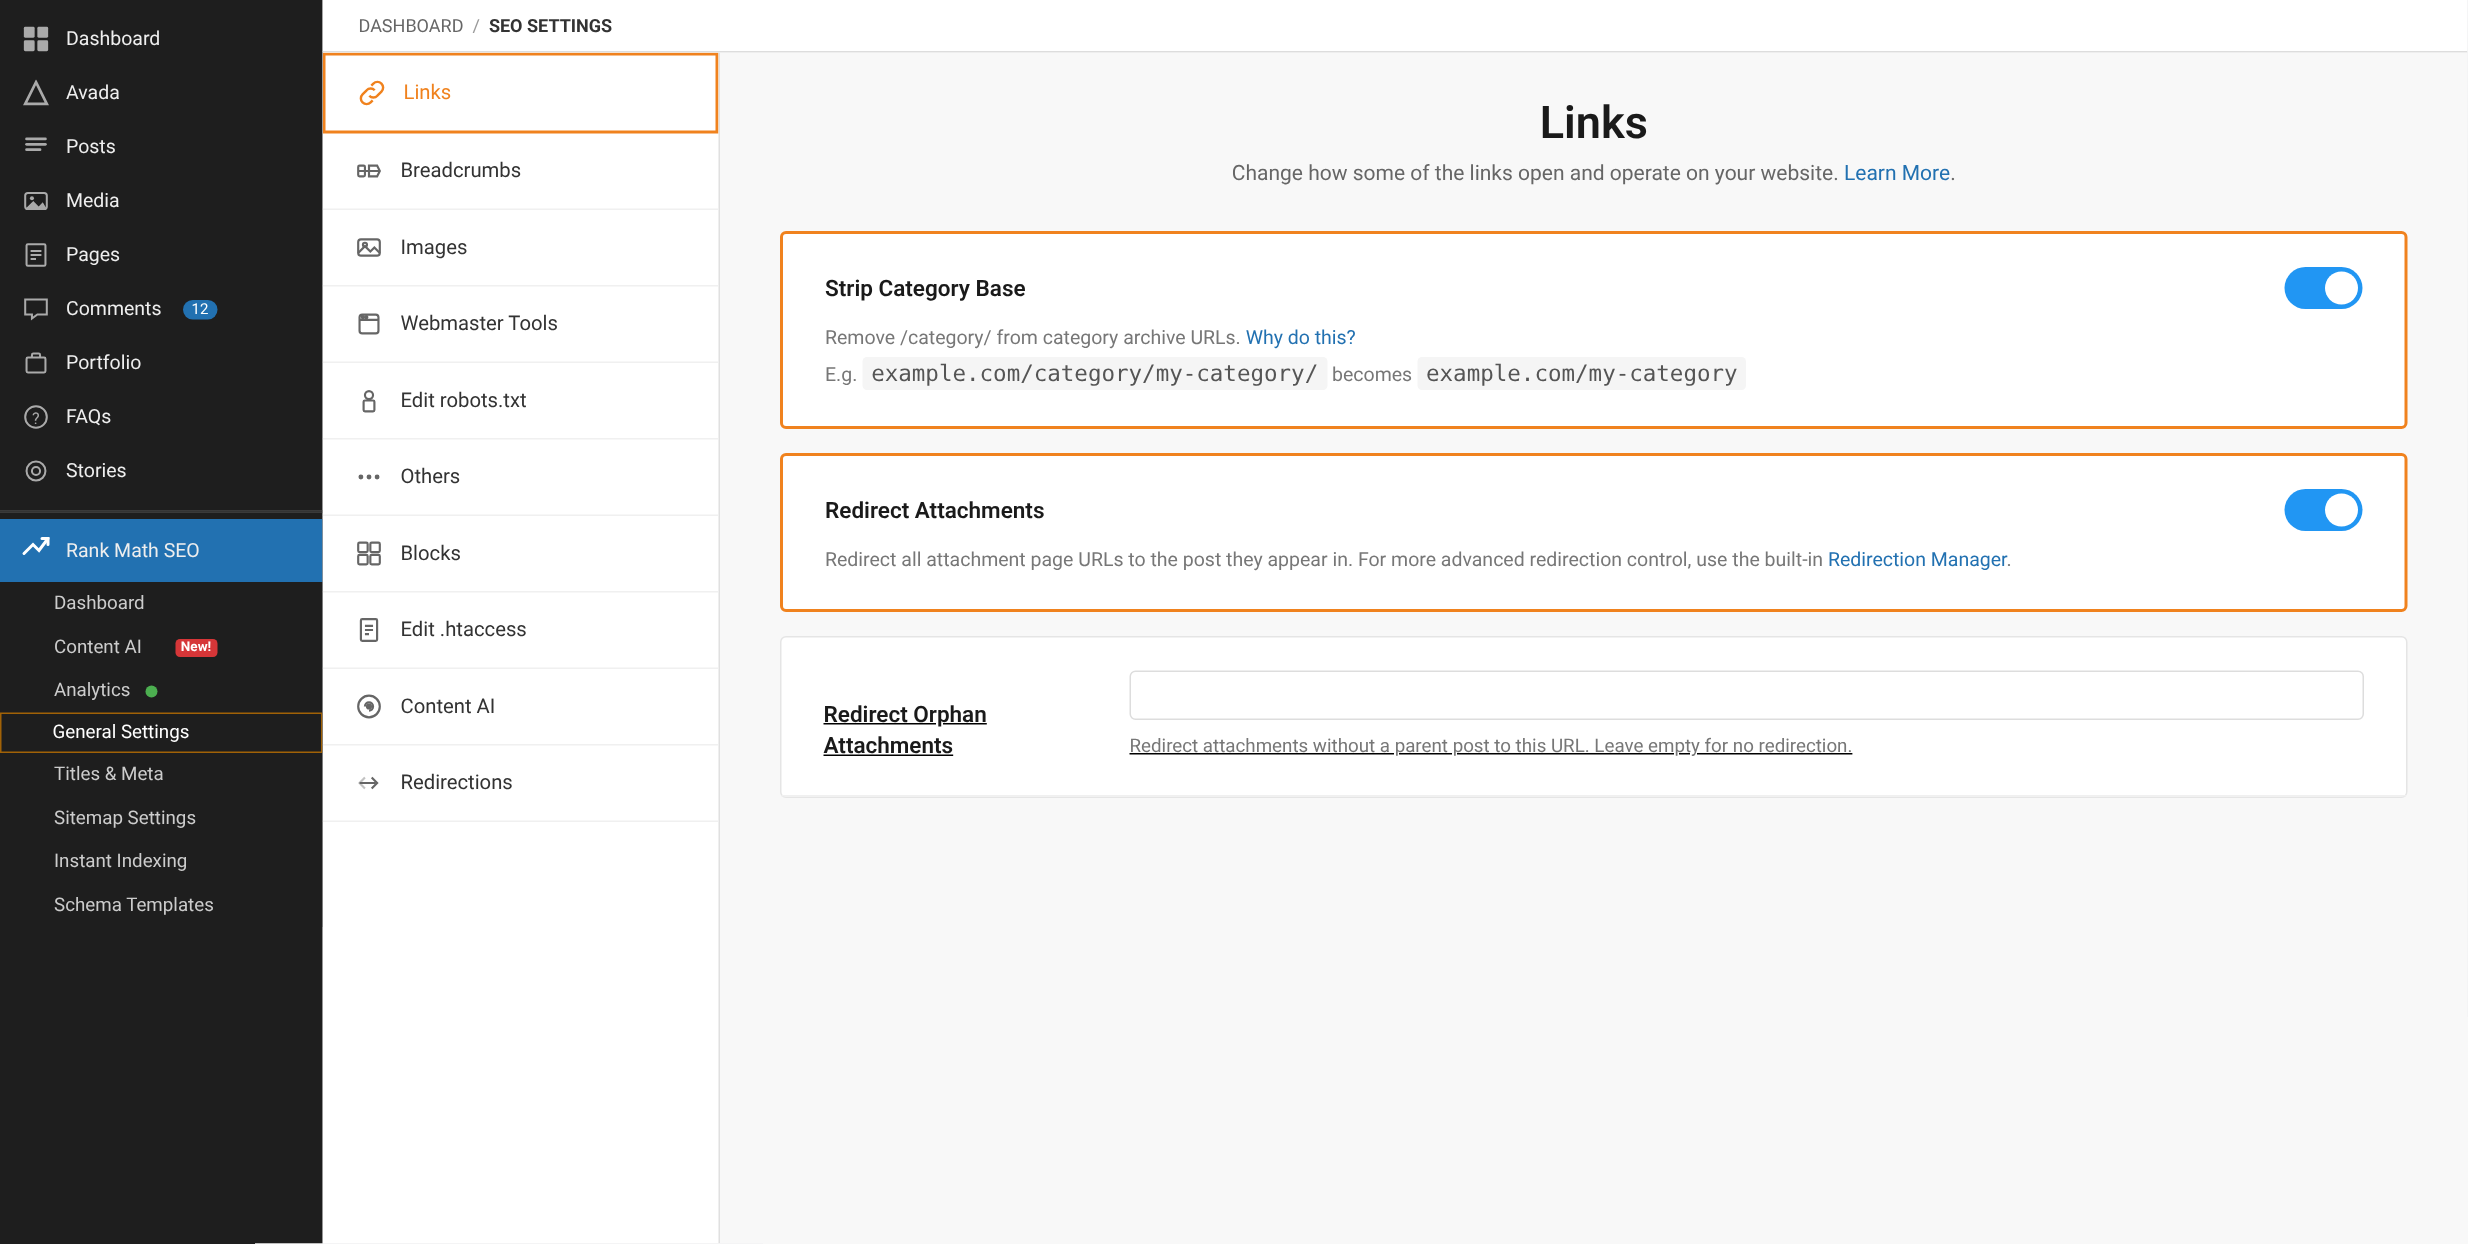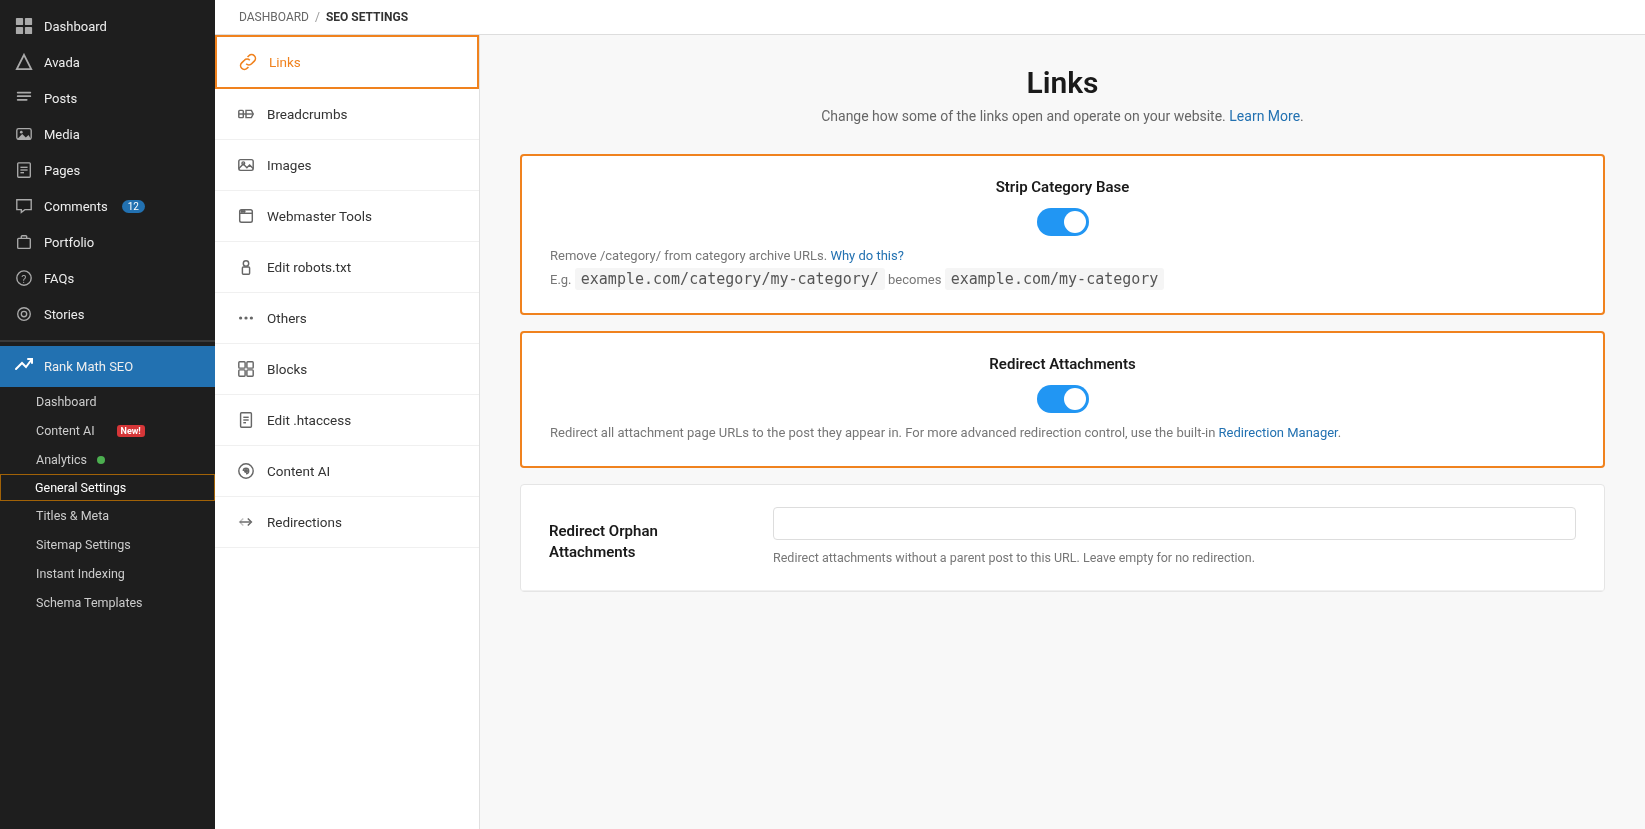"Strip Category Base" .setting-top { flex-direction: column -> none; gap: 12px -> 1px }
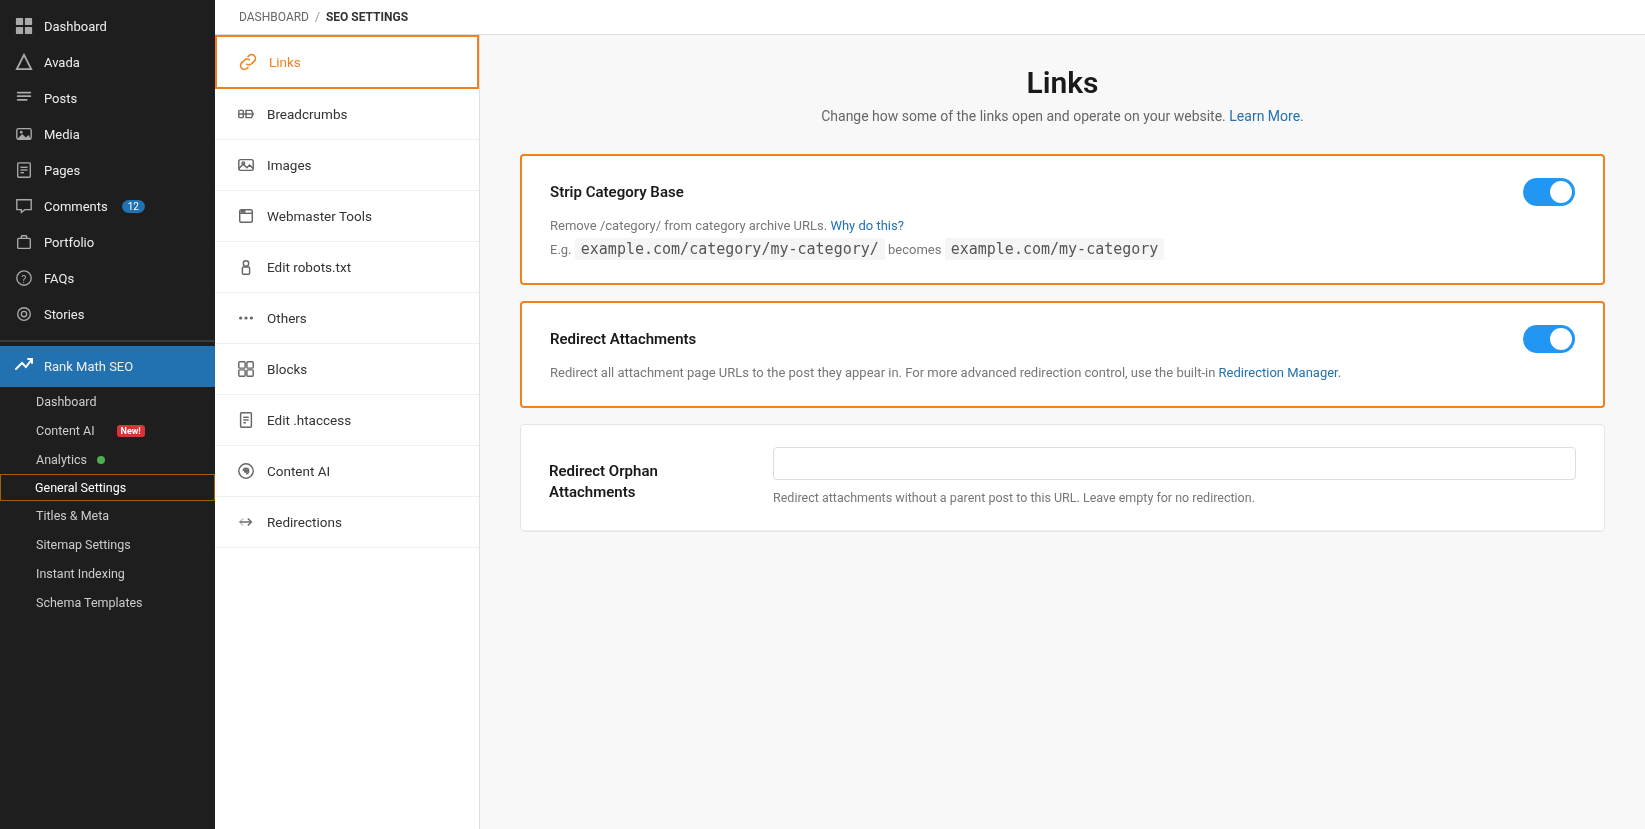"Redirect Orphan" .redirect-orphan-row { align-items: center -> flex-end; gap: 20px -> none; text-decoration: none -> underline }
